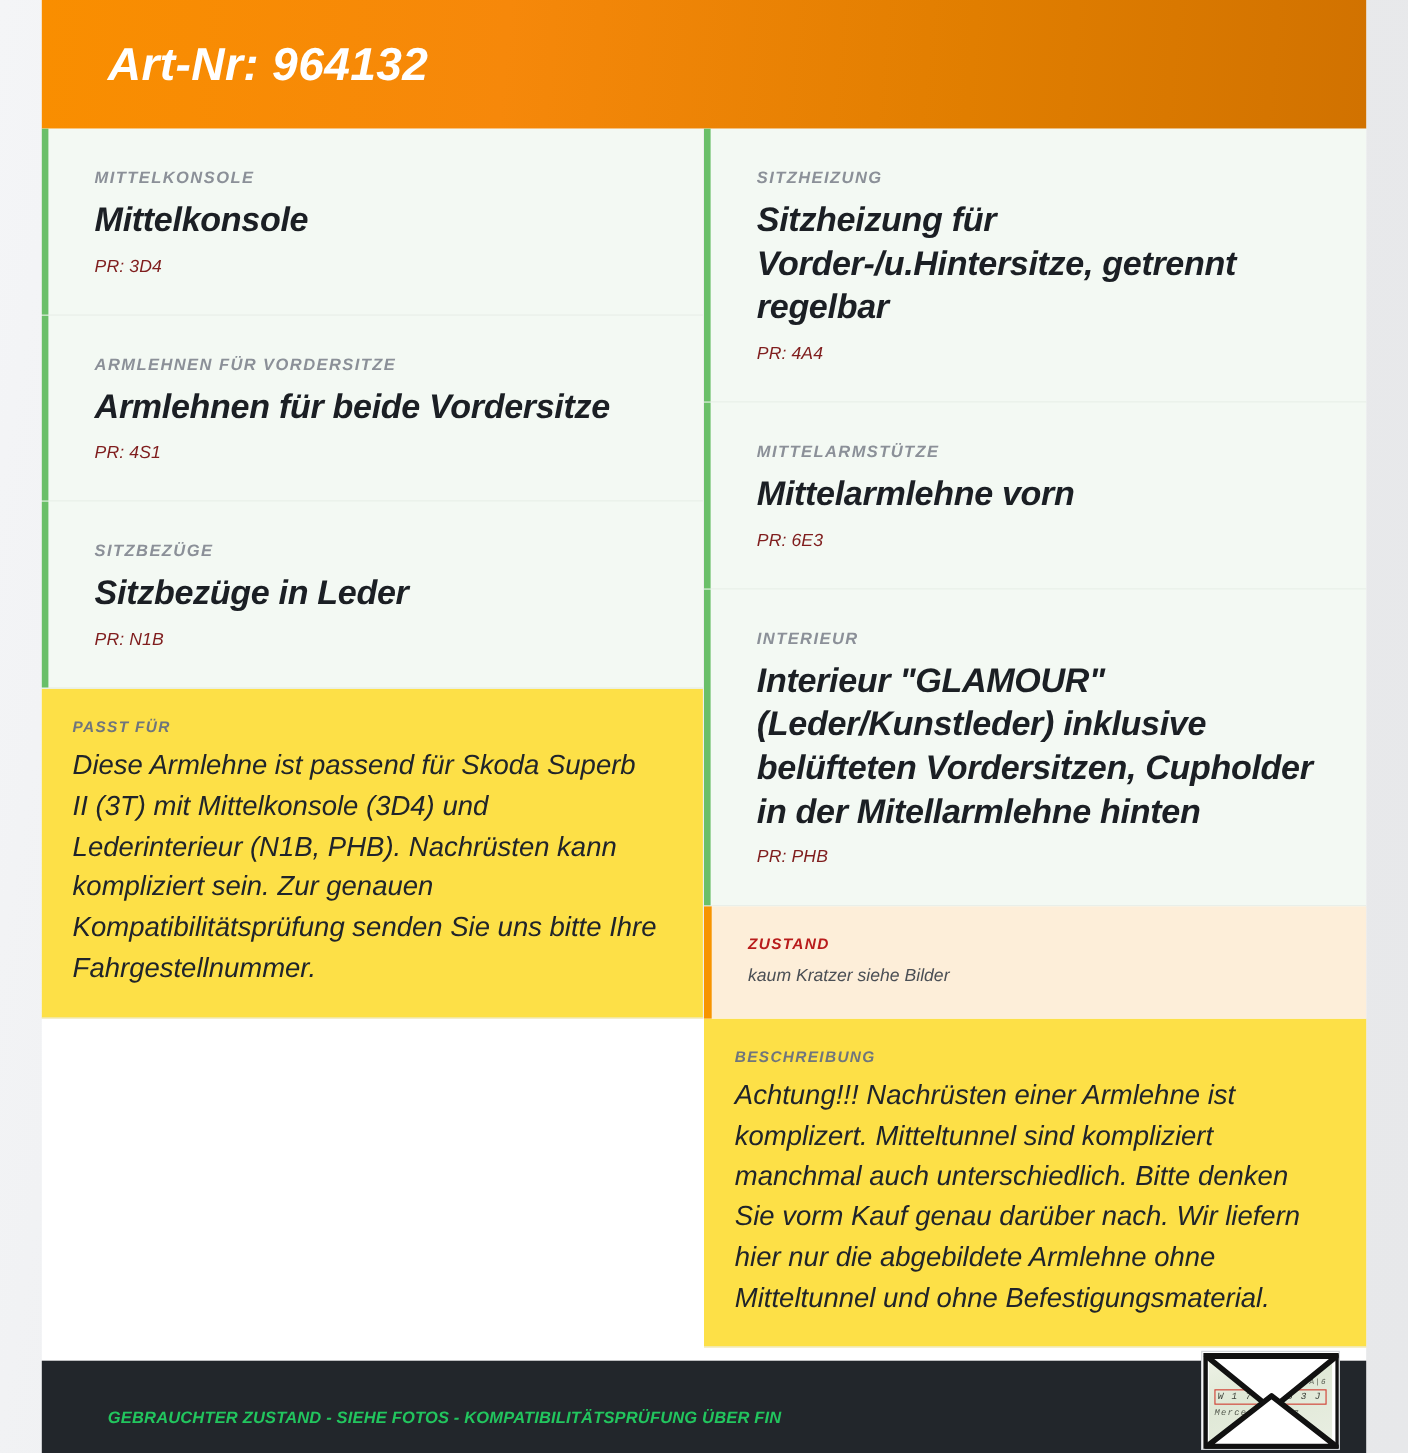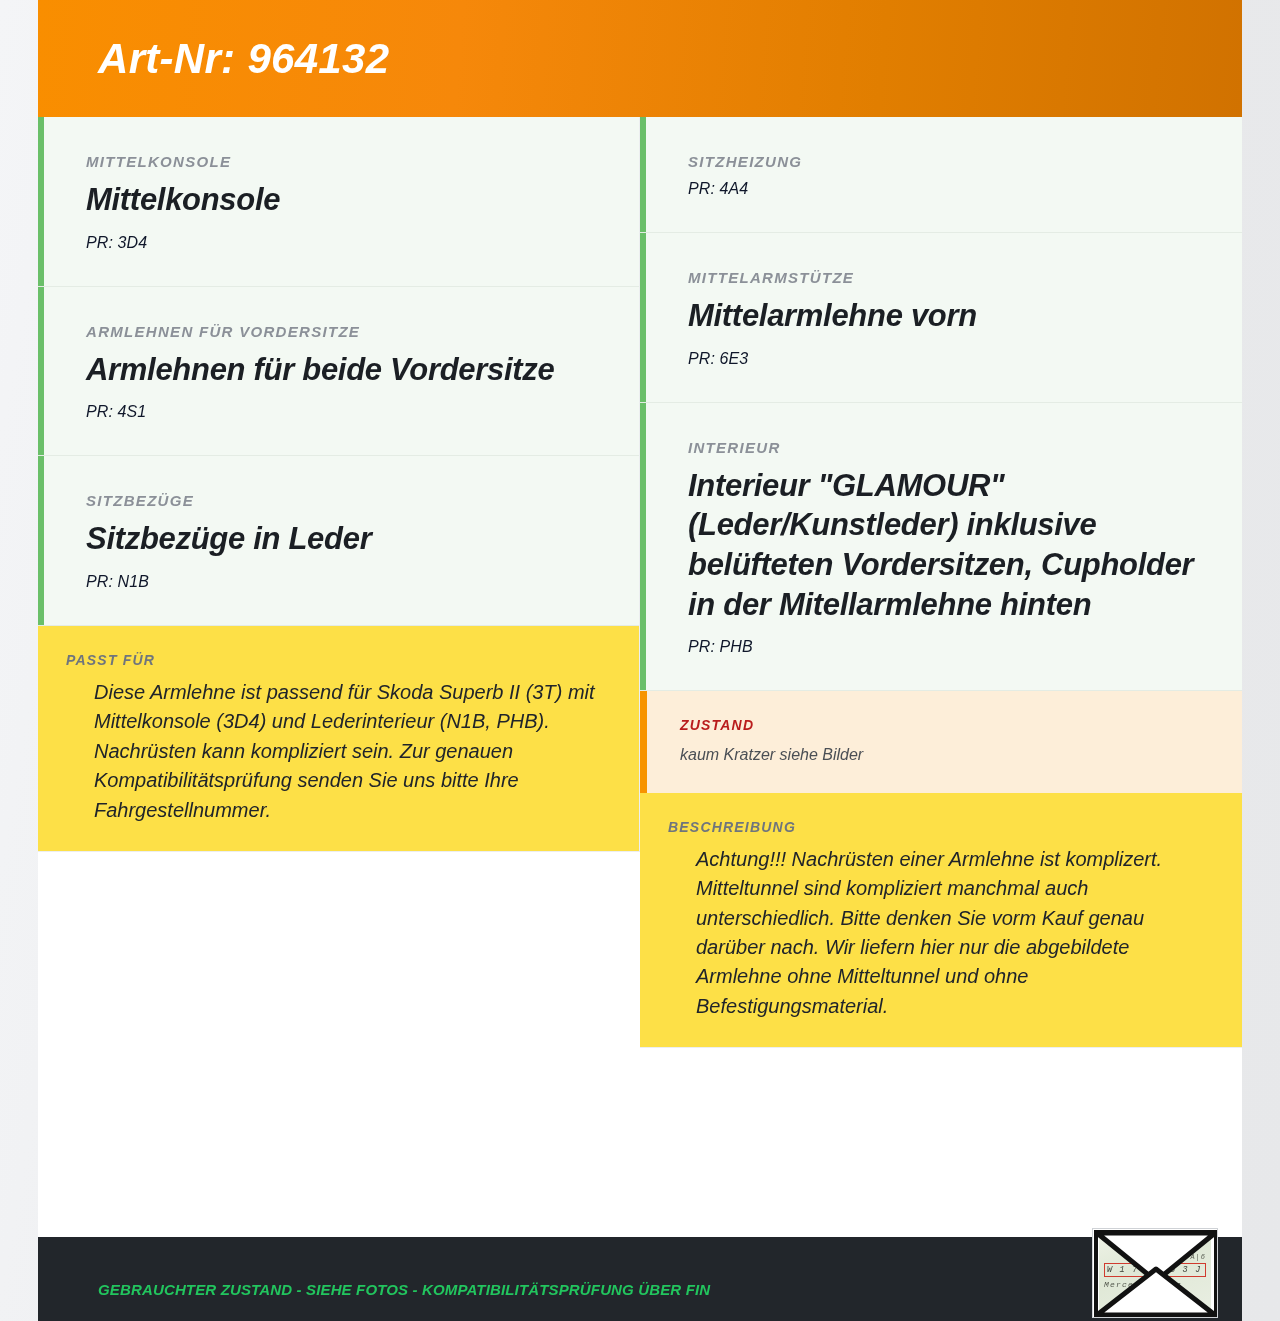"Sitzheizung für Vorder-/u.Hintersitze," div.title { html: none -> <div>Sitzheizung für Vorder-/u.Hintersitze, getrennt regelbar</div> }
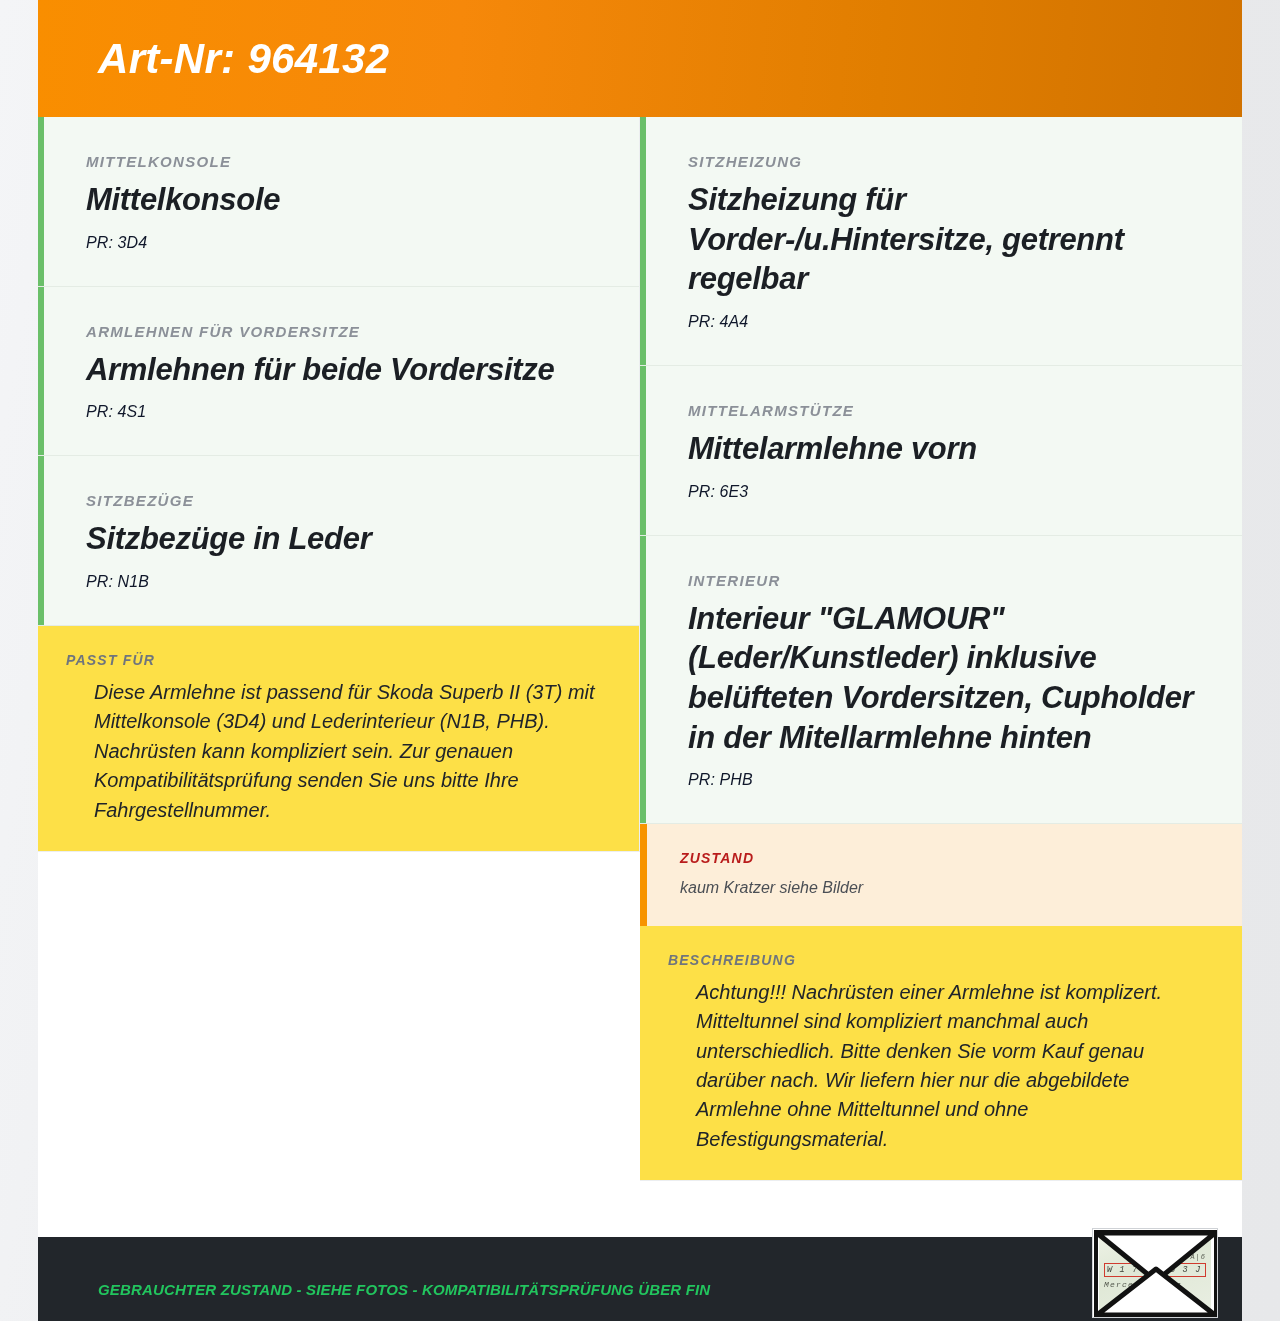"PR: 3D4" .spec .pr { color: #0f172a -> #7f1d1d }
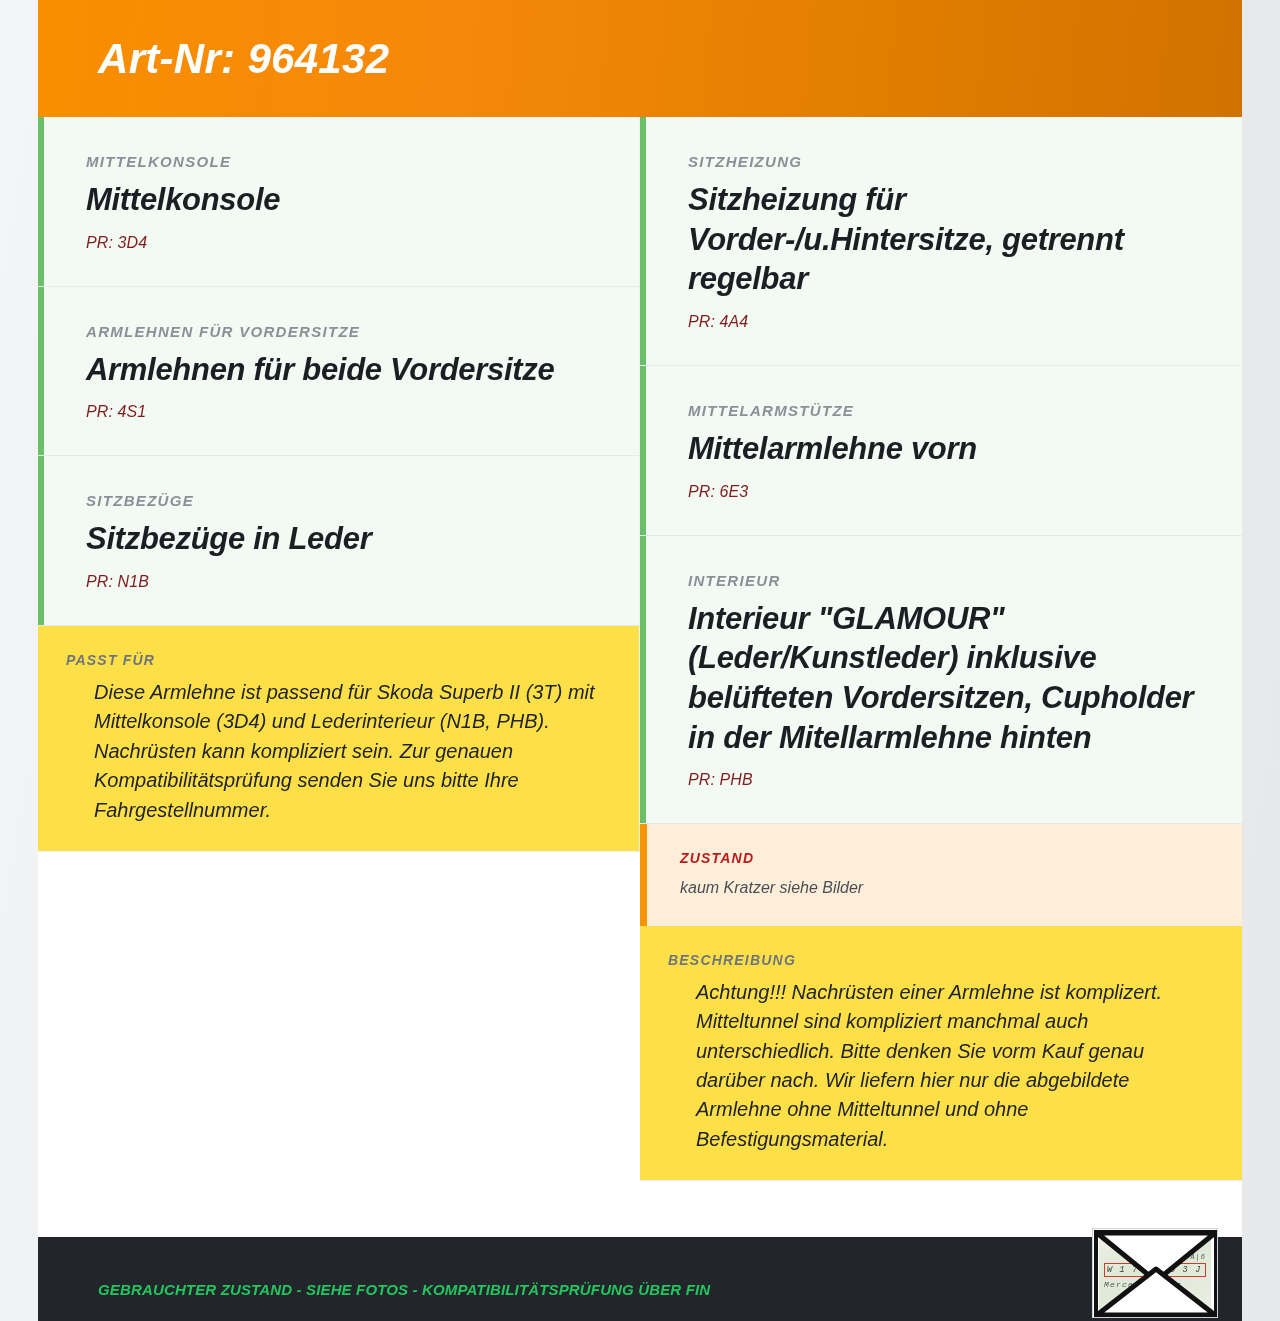"Diese Armlehne ist passend für" .block .bodytext { font-size: 20px -> 25px; margin-left: 28px -> none }
